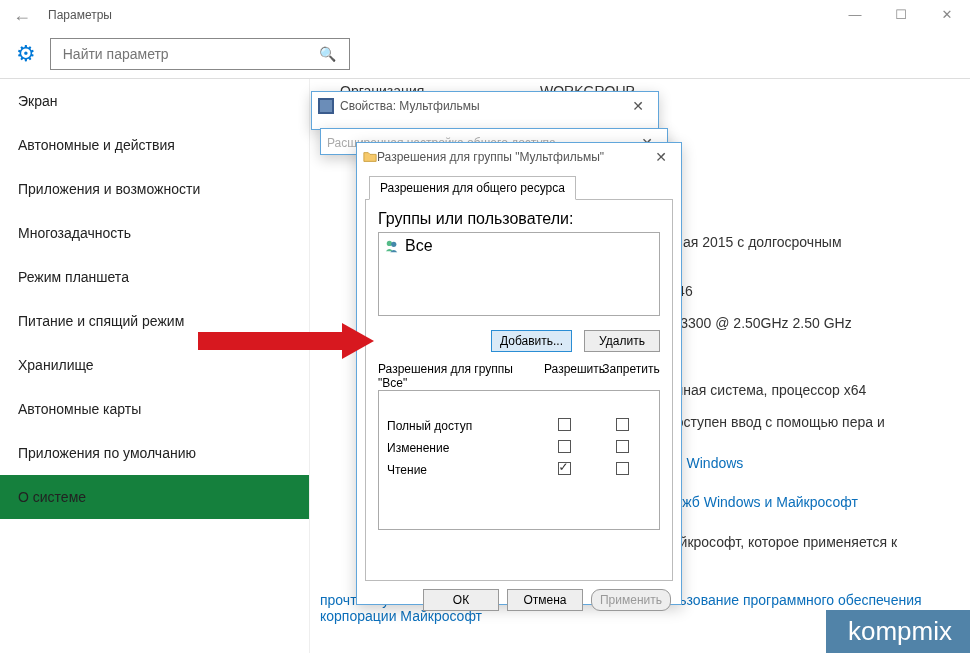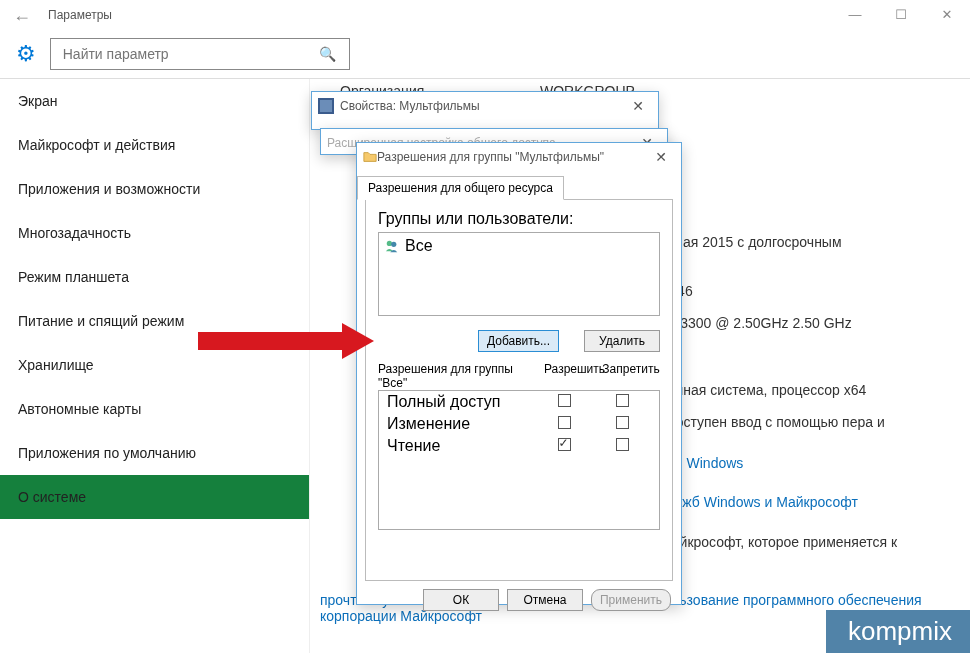"Майкрософт и действия" div.item { text: Майкрософт -> Автономные }
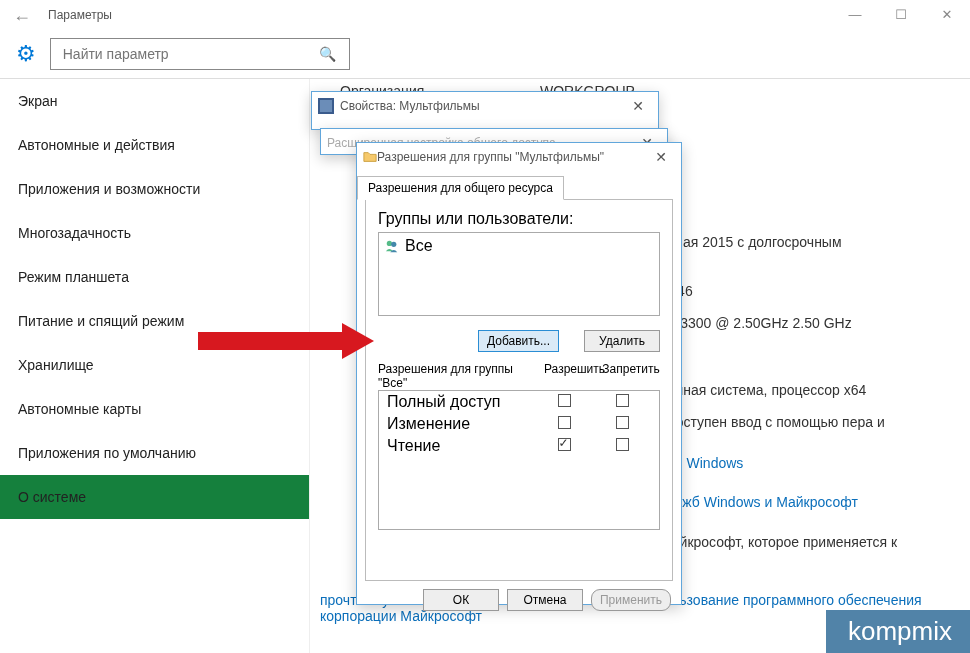"Разрешения для общего ресурса" .dlg3 .tabrow { padding: 0 0 -> 0 12px }
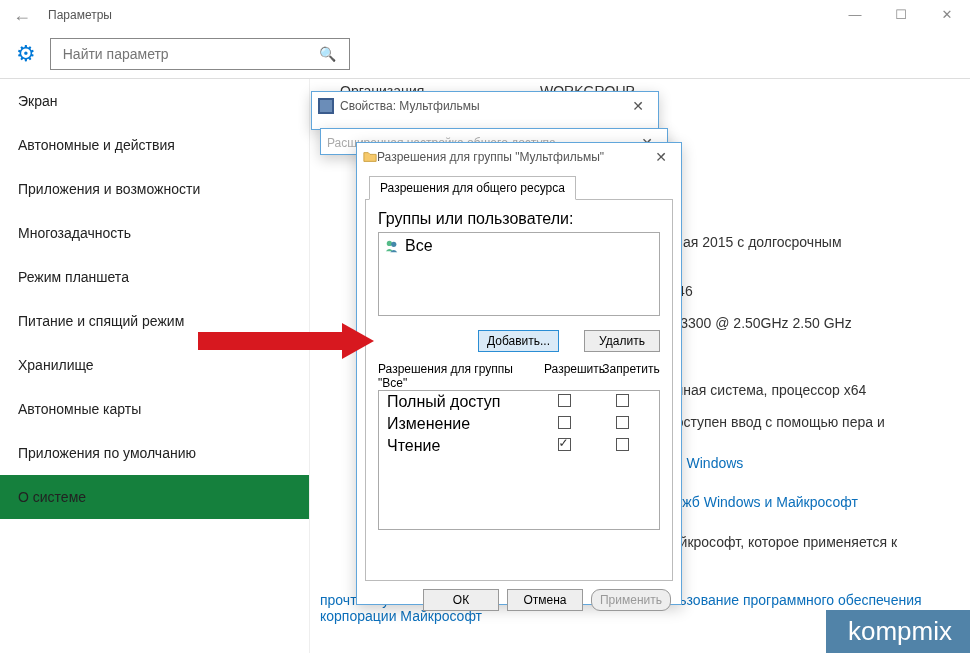"Добавить..." .dlg3 .btnrow { gap: 25px -> 12px }
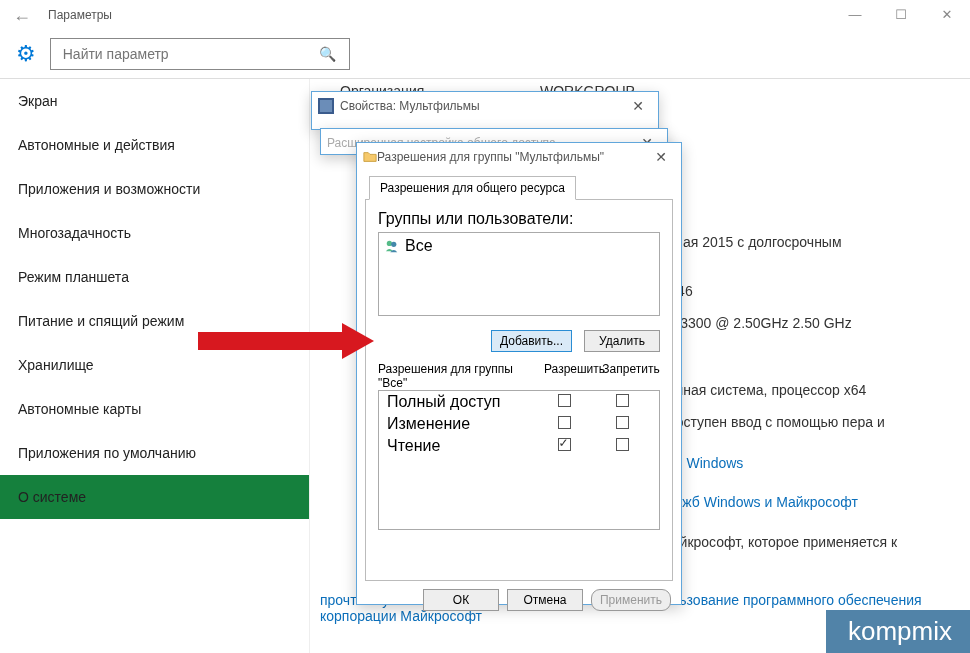"Полный доступ" .dlg3 .permbox { font-size: 16px -> 12px; padding: 0 8px -> 24px 8px }
